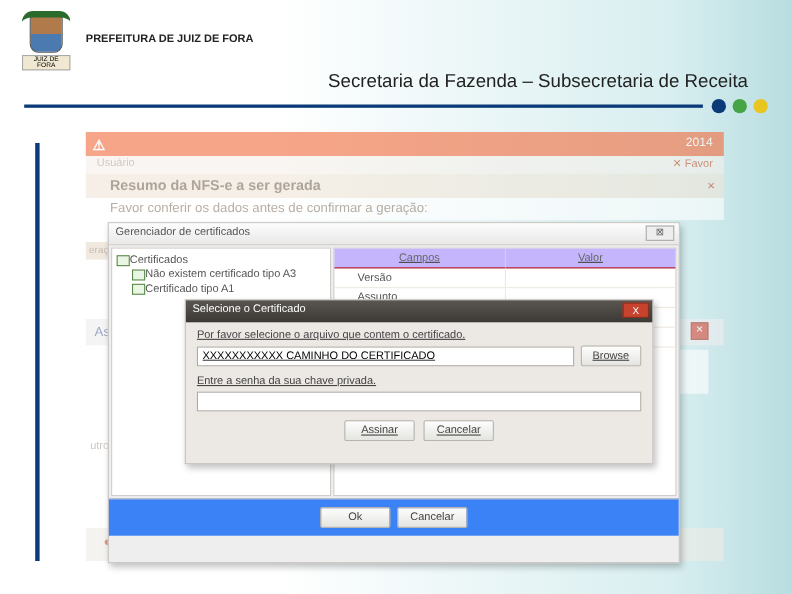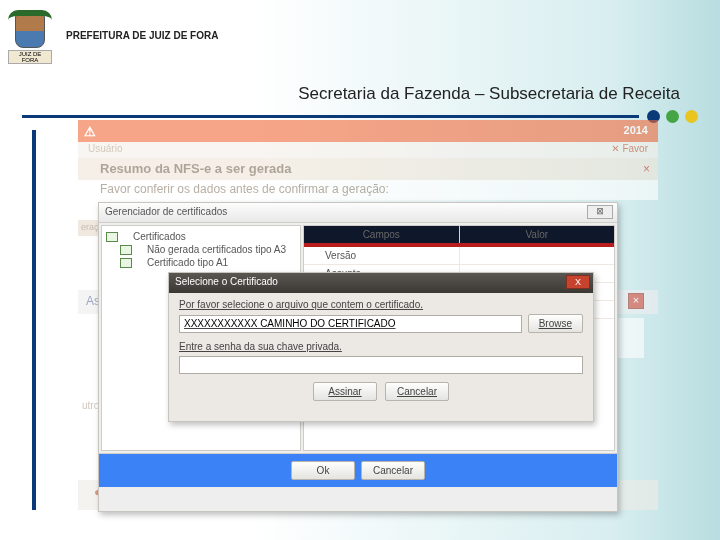"PREFEITURA DE JUIZ DE FORA" .slide-header { gap: 20px -> none; padding: 10px 20px 0 8px -> 10px 20px 0 20px }
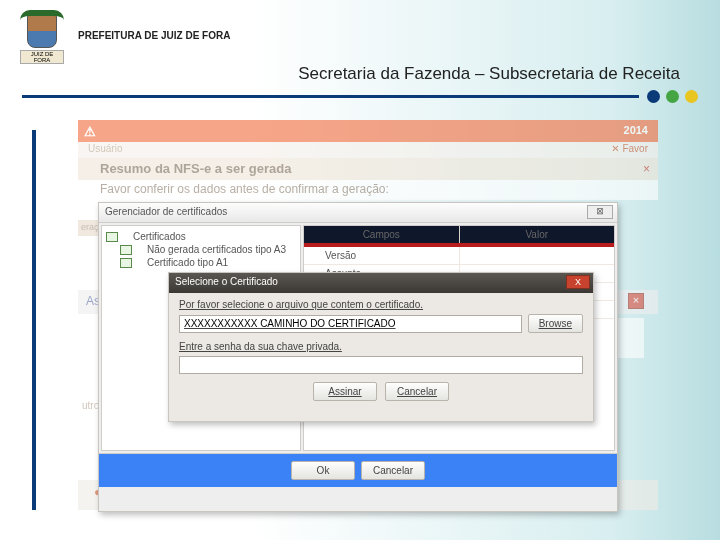"2014" .bg-bar1 .right { font-weight: bold -> normal }
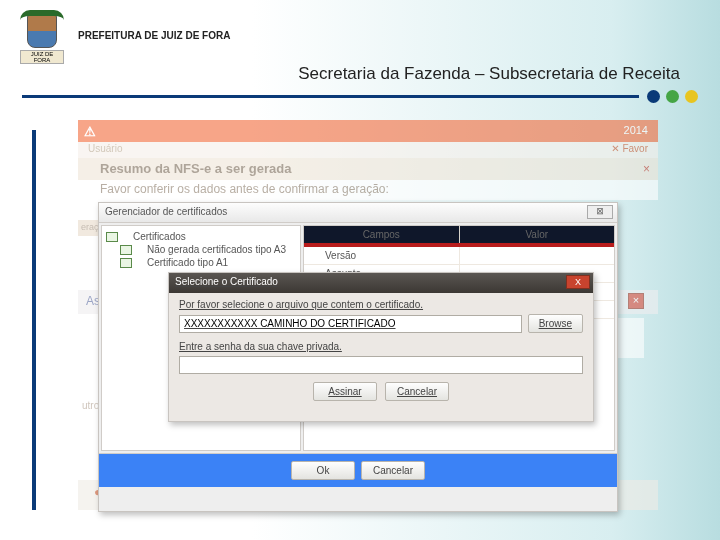"Certificados" .tree-row { gap: 15px -> 0 }
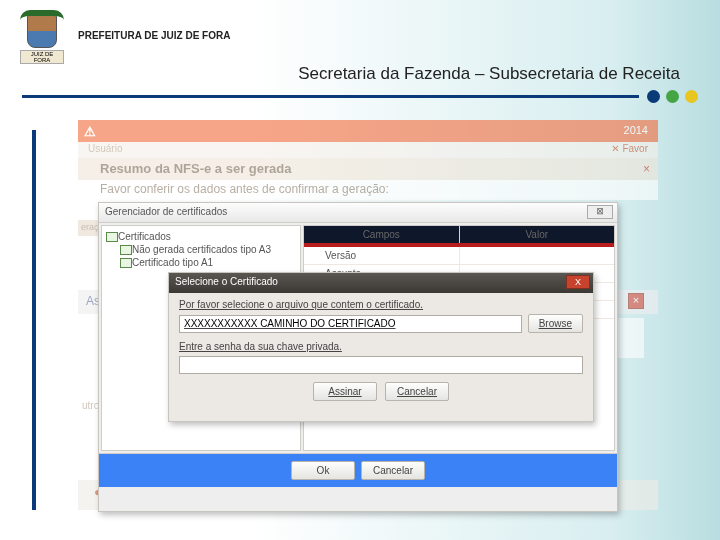"Campos" .grid-head { background: #0f172a -> #c4b5fd; border-bottom: 4px solid #b91c1c -> 1px solid #b91c1c; text-decoration: none -> underline }
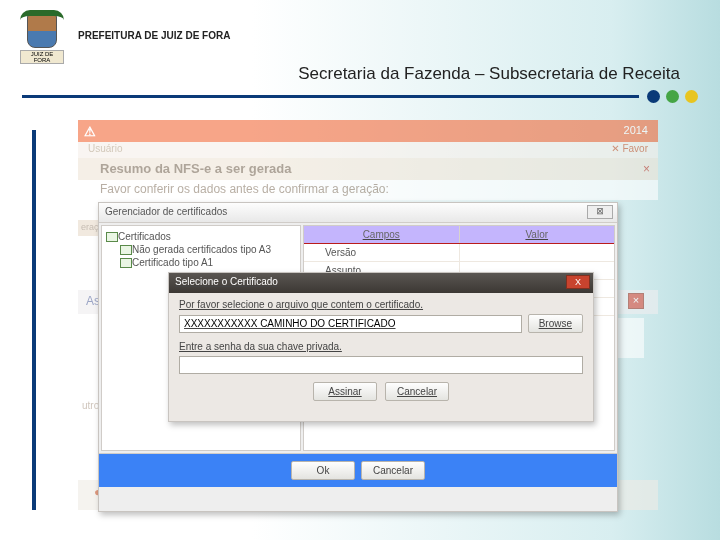"Não gerada certificados tipo A3" span { text: gerada certificados -> existem certificado }
